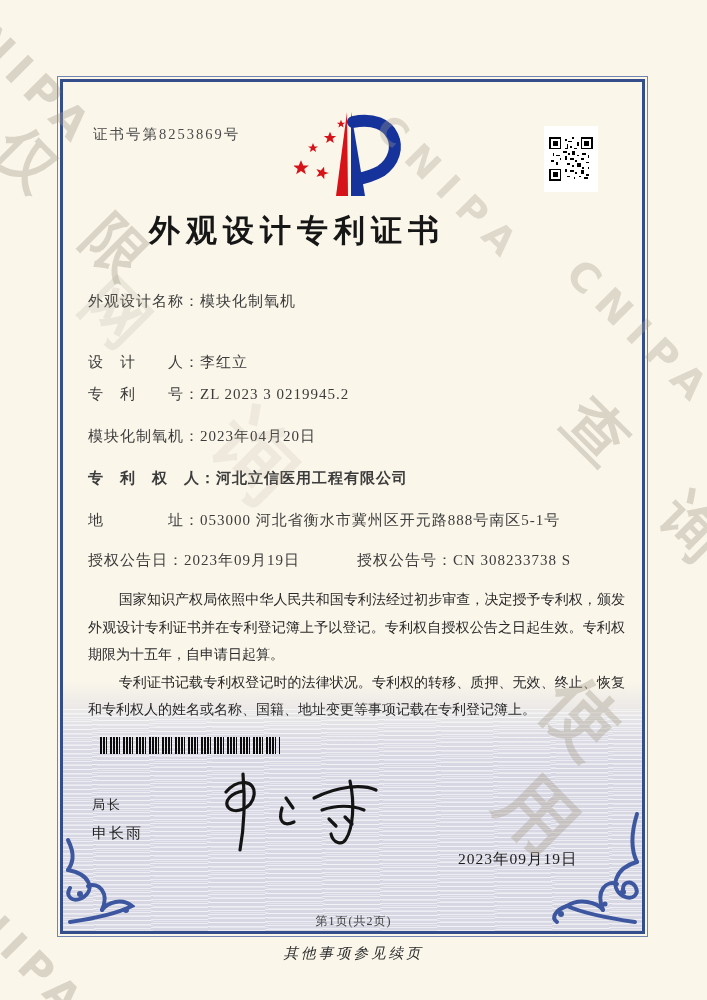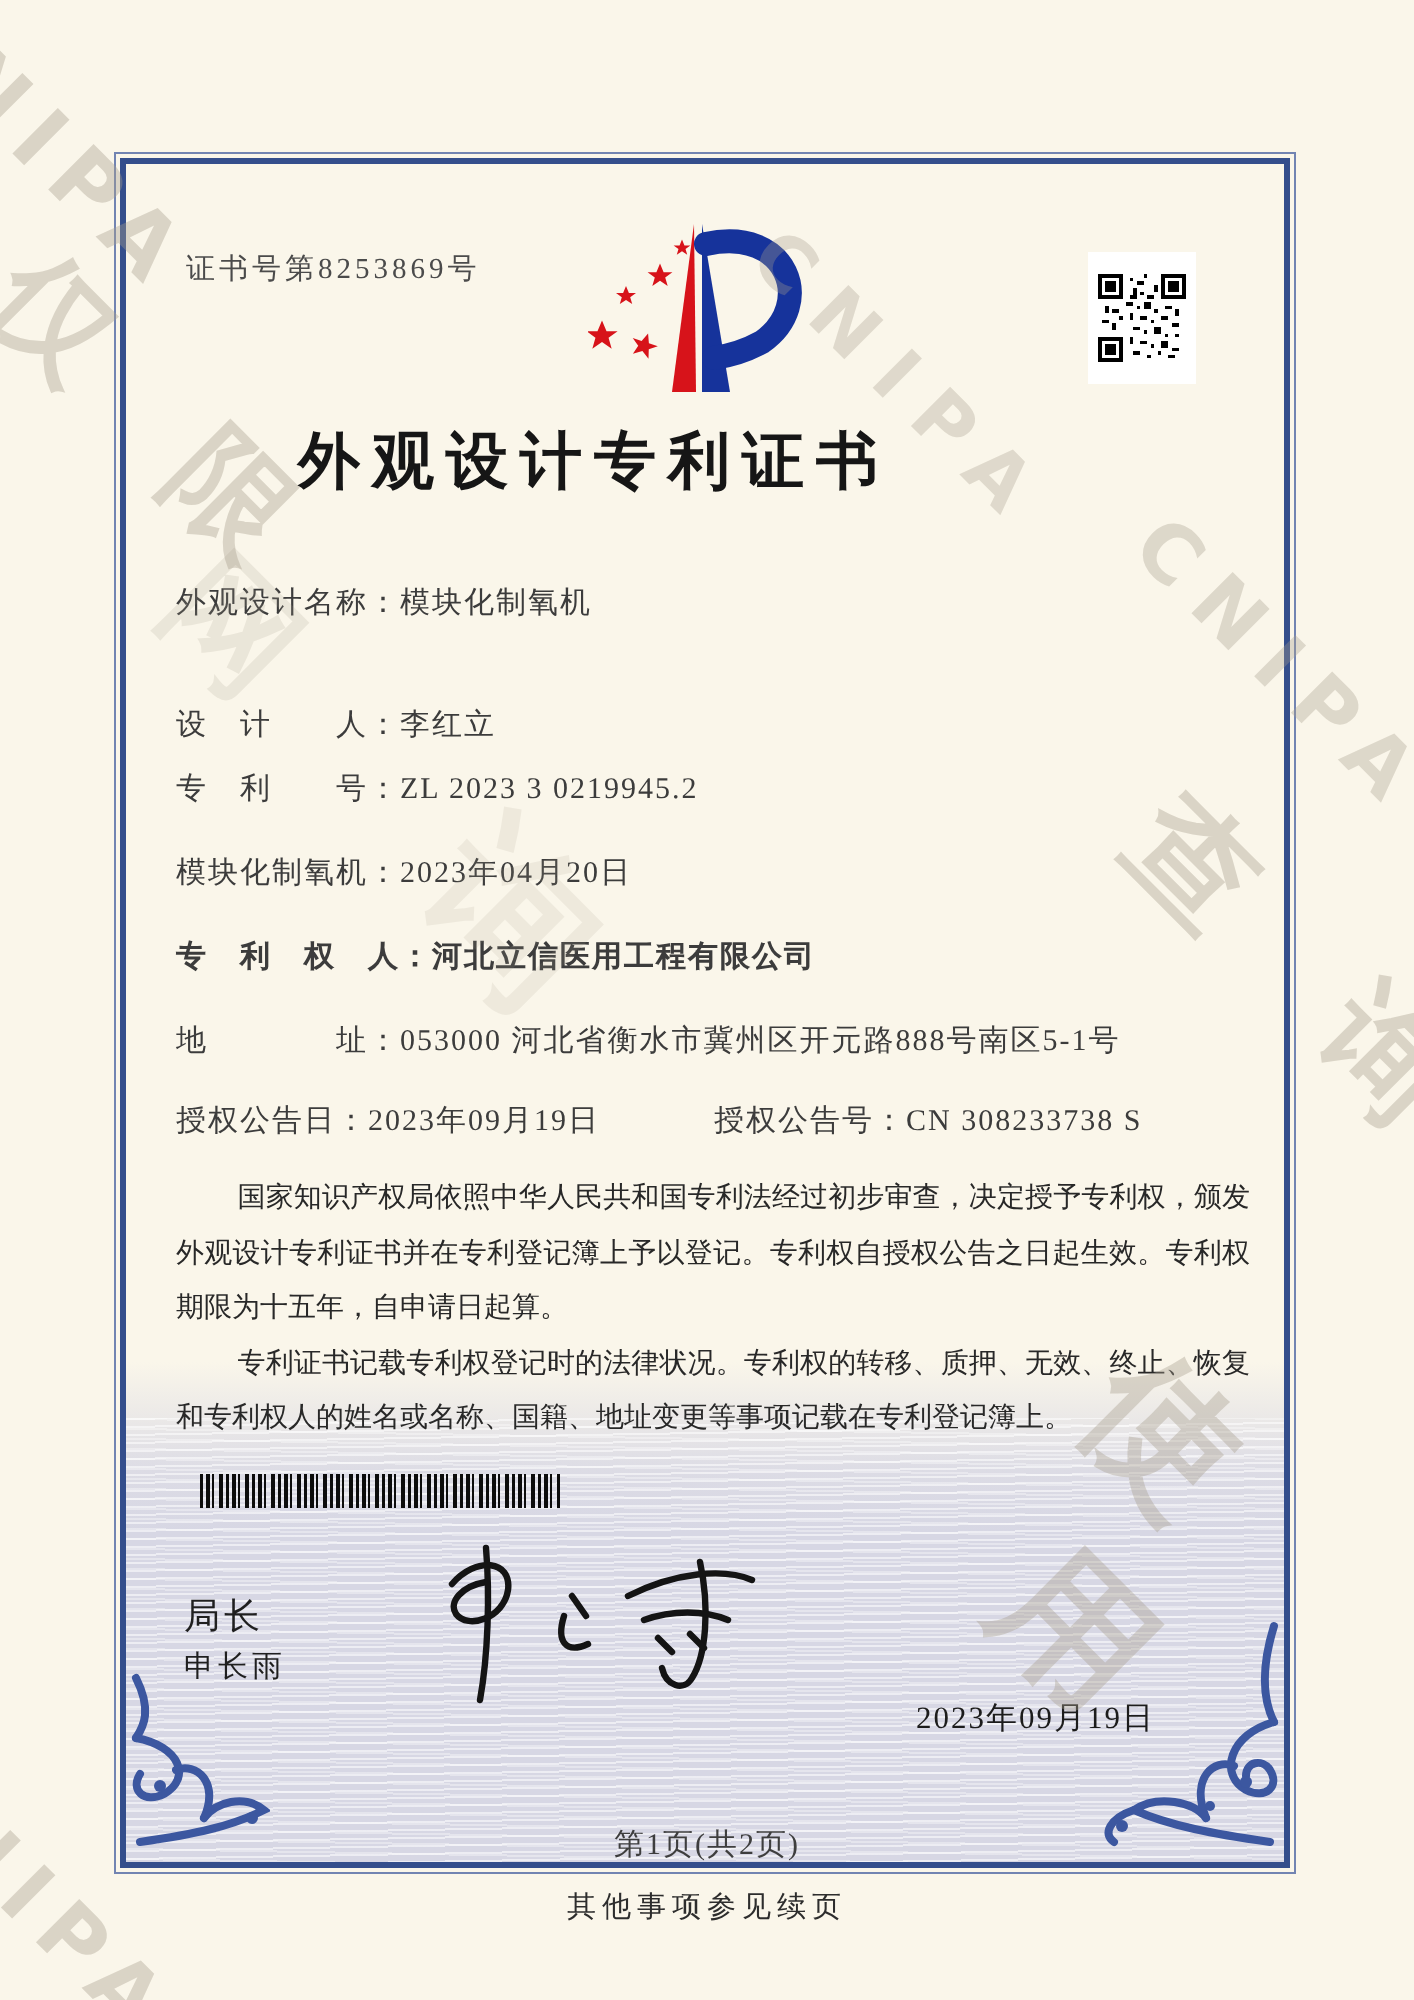"局长" .issuer-title { font-size: 18px -> 13px }
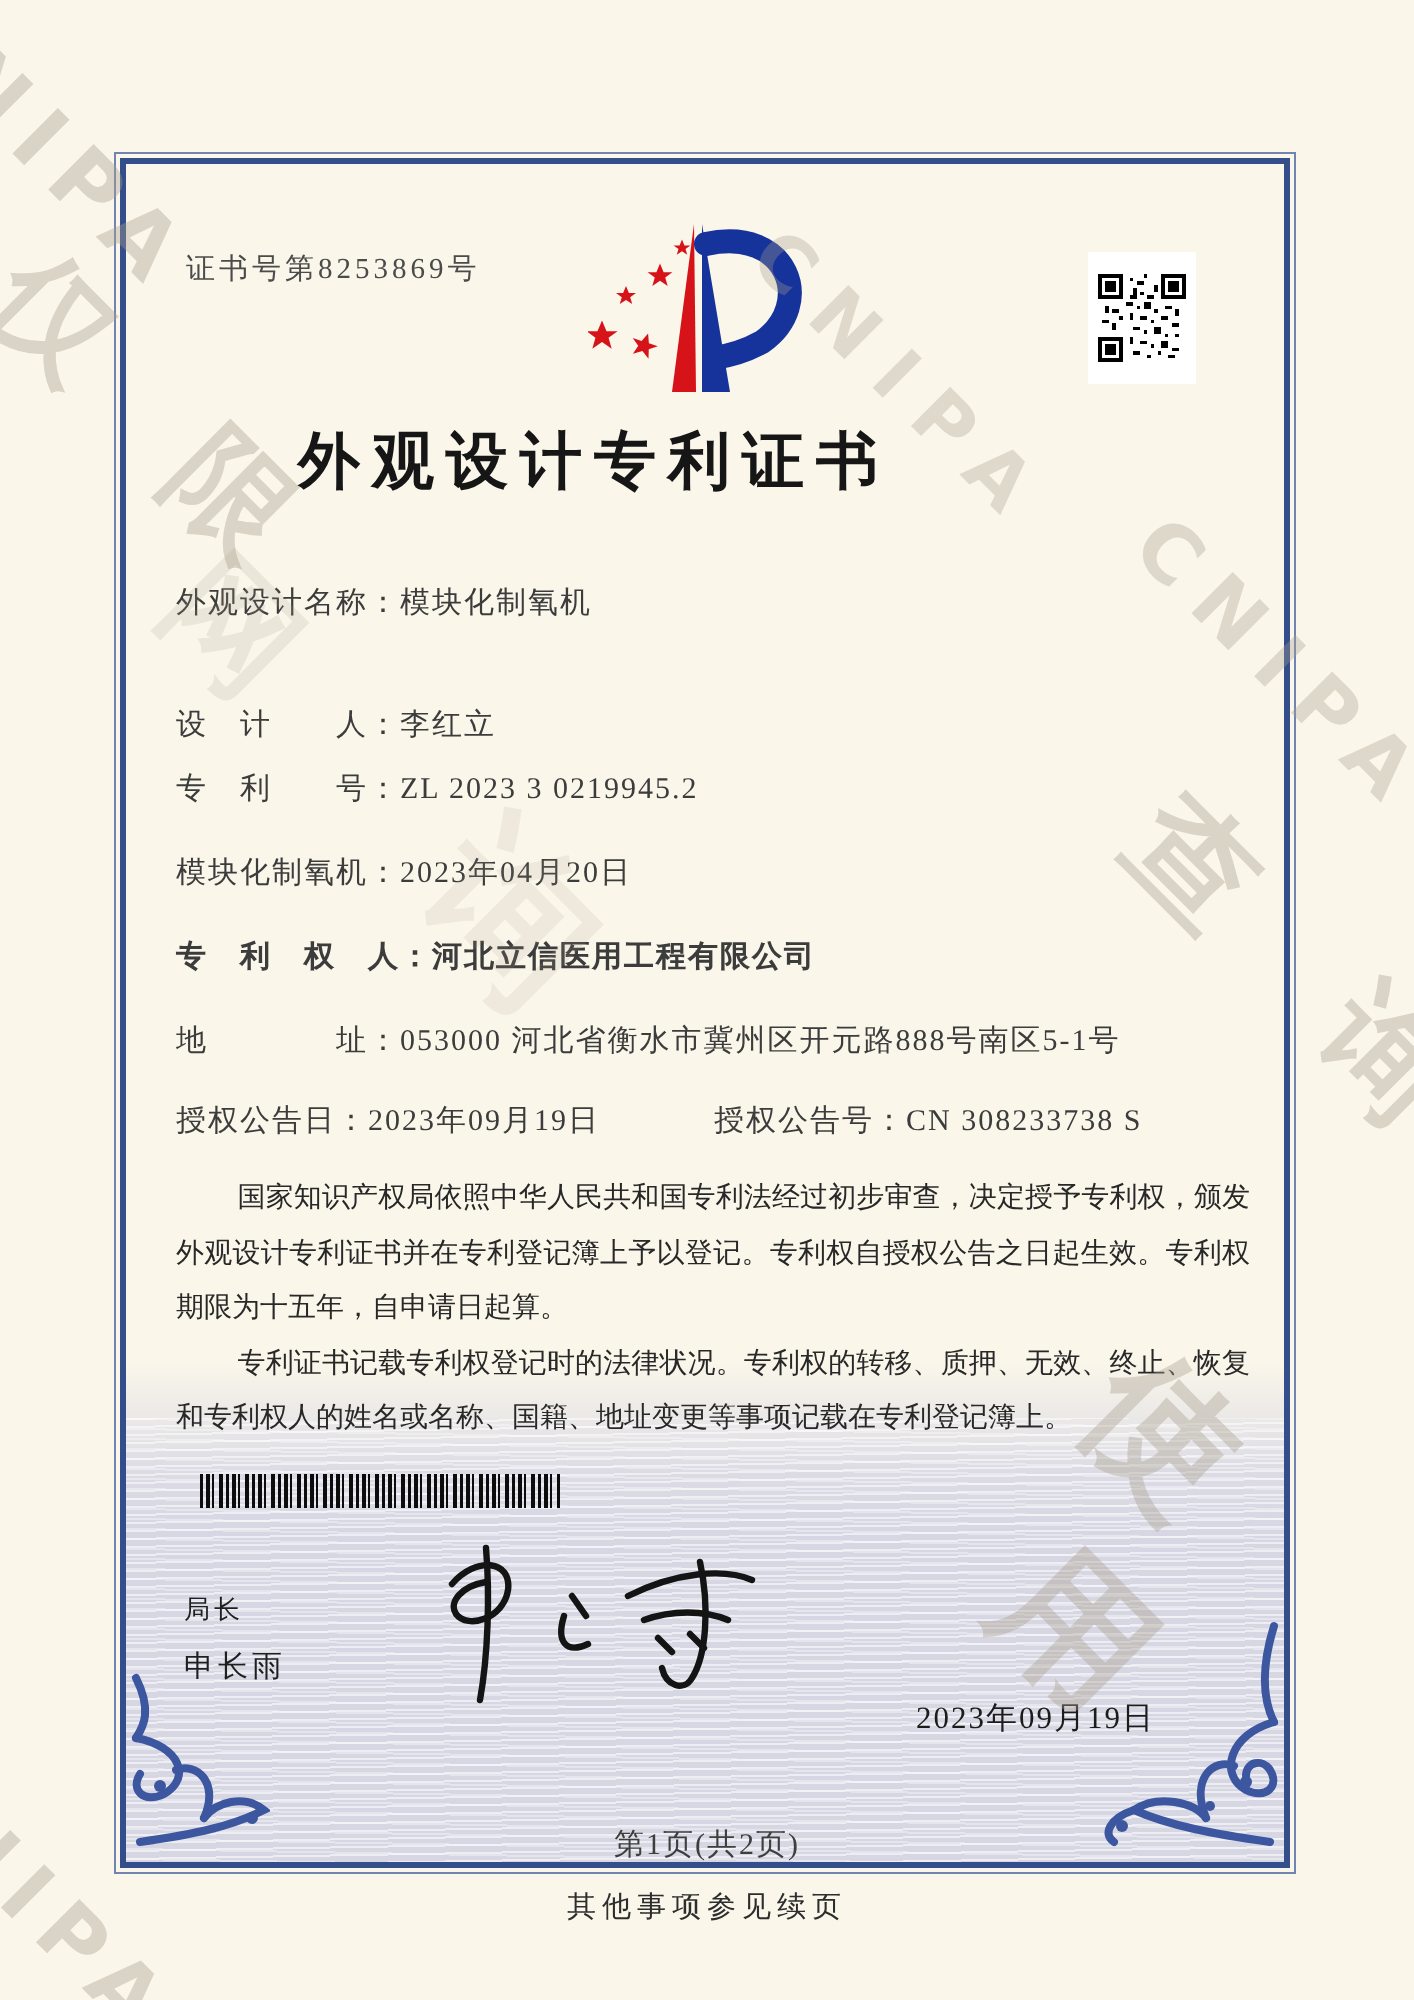"第1页(共2页)" .page-info { font-size: 15px -> 12px }
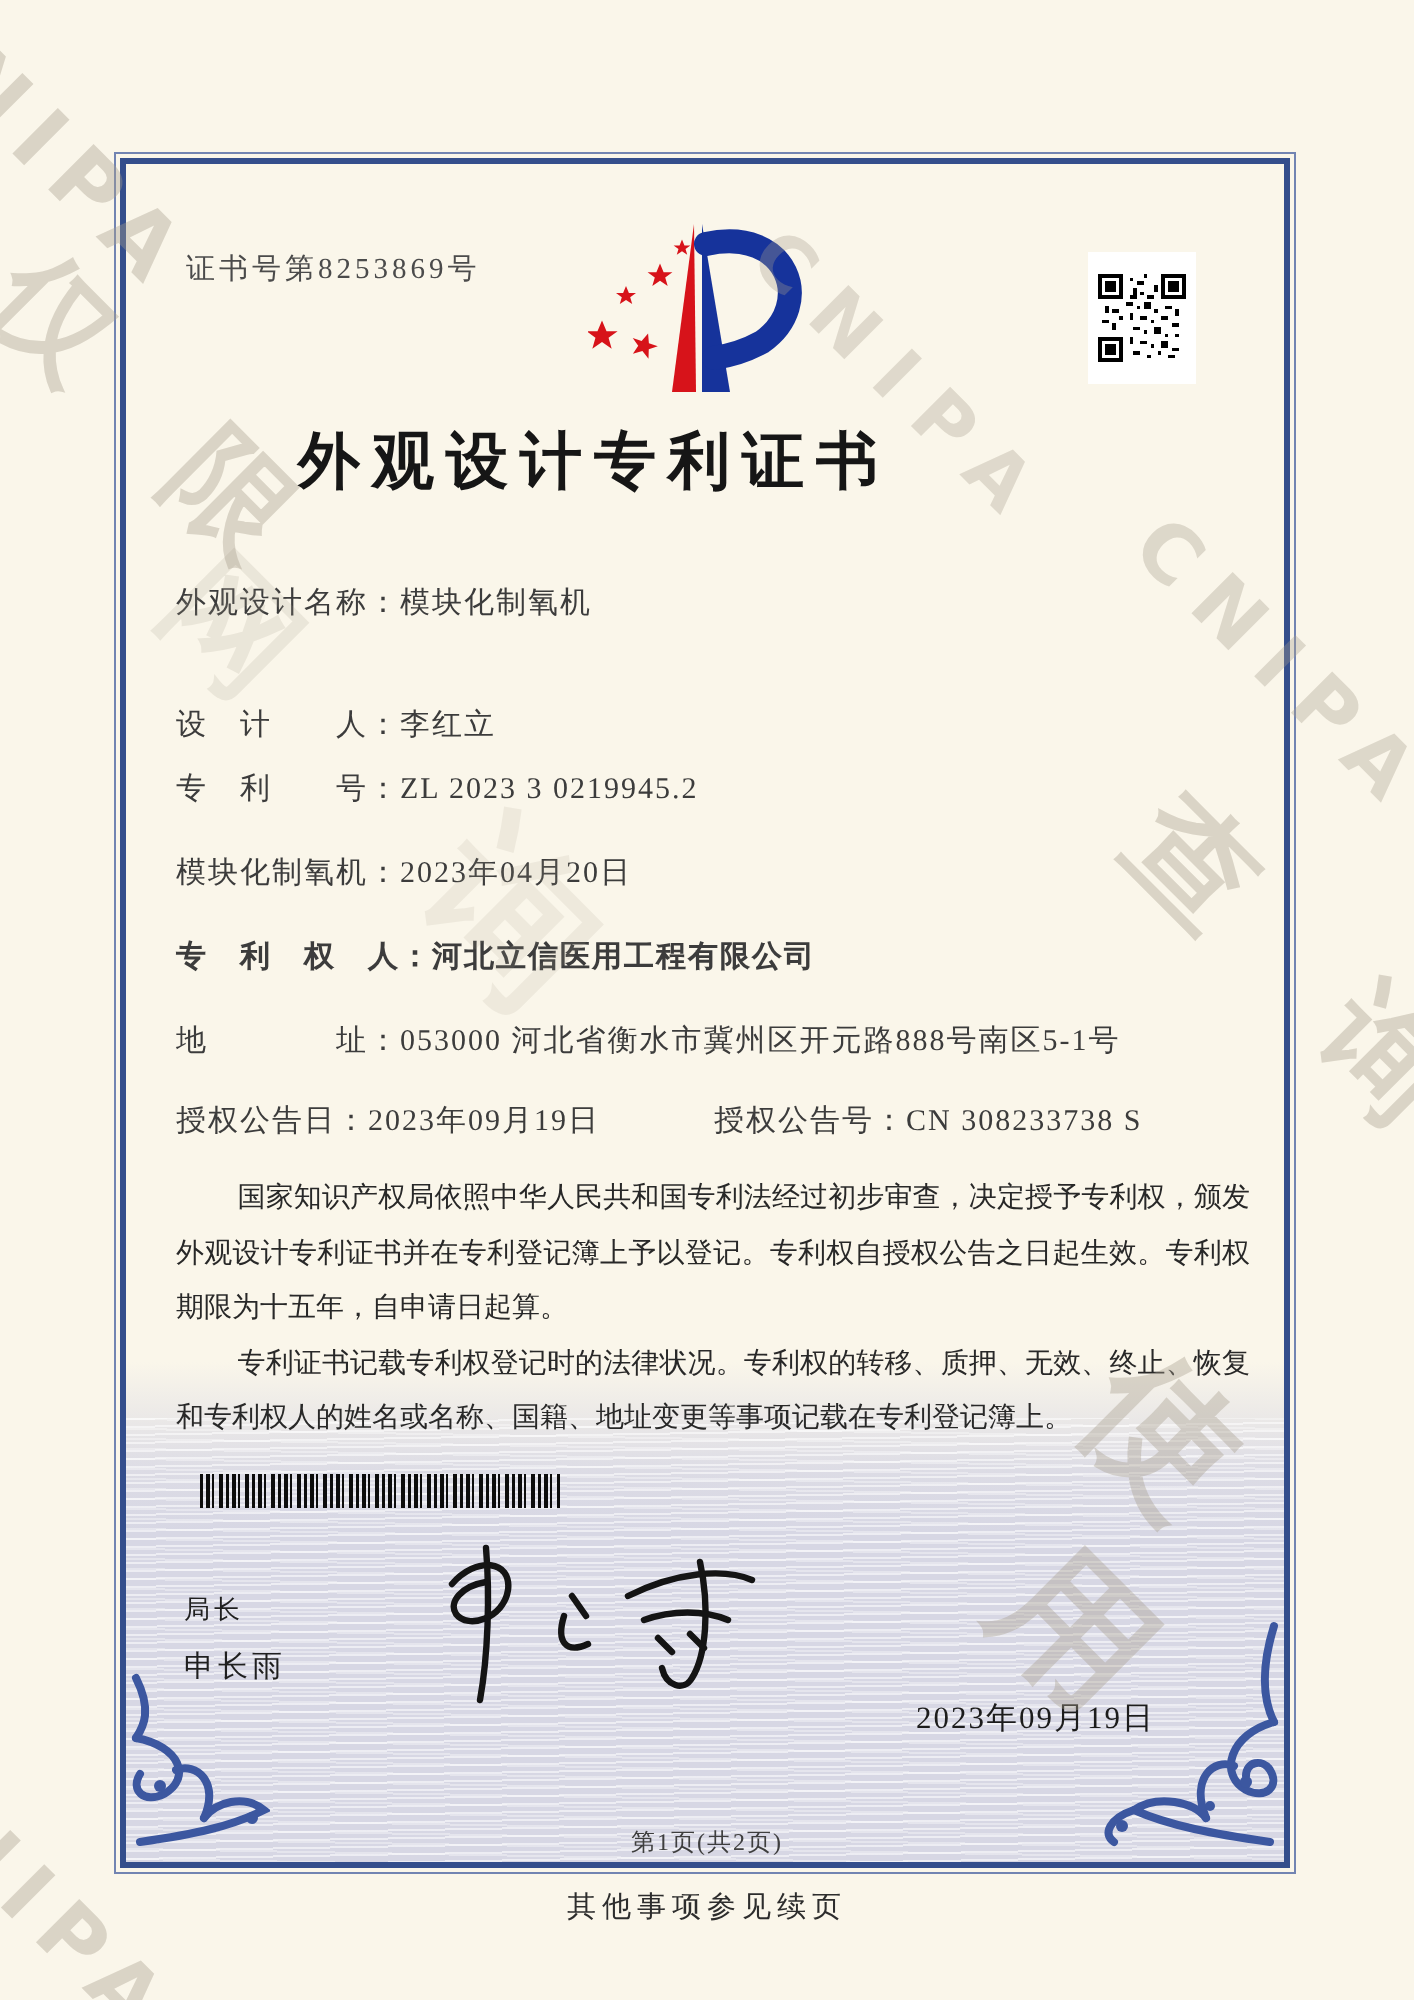"其他事项参见续页" .cont-note { font-style: none -> italic }
